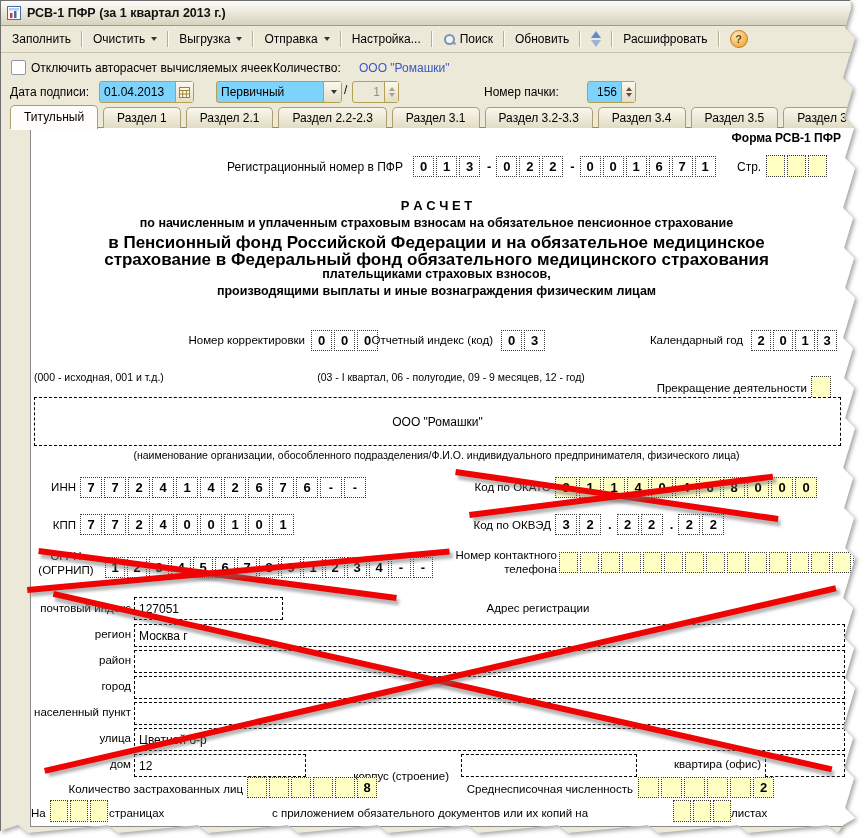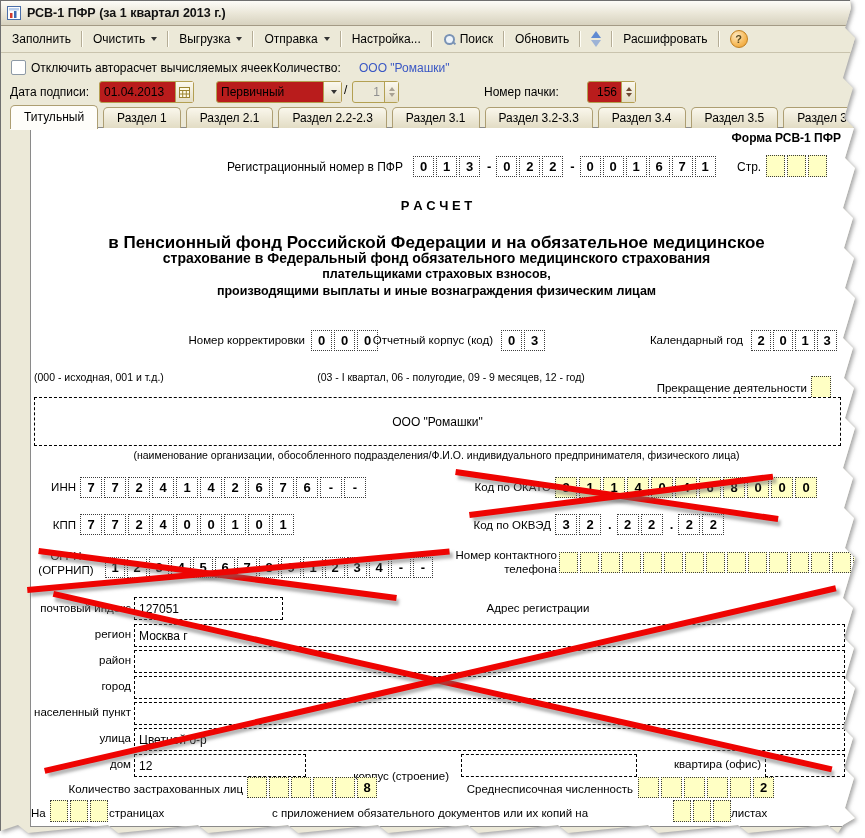"01.04.2013" .fld { background: #b91c1c -> #7dd3fc }
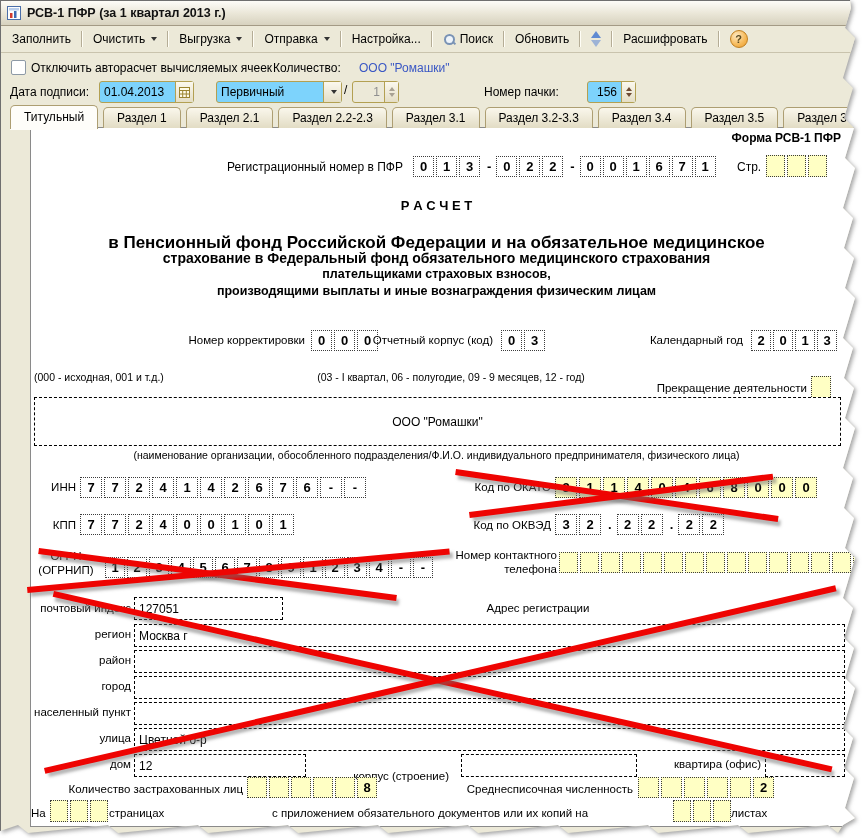"по начисленным и уплаченным страховым" span.lb { html: none -> <span>по начисленным и уплаченным страховым взносам на обязательное пенсионное страхование</span> }
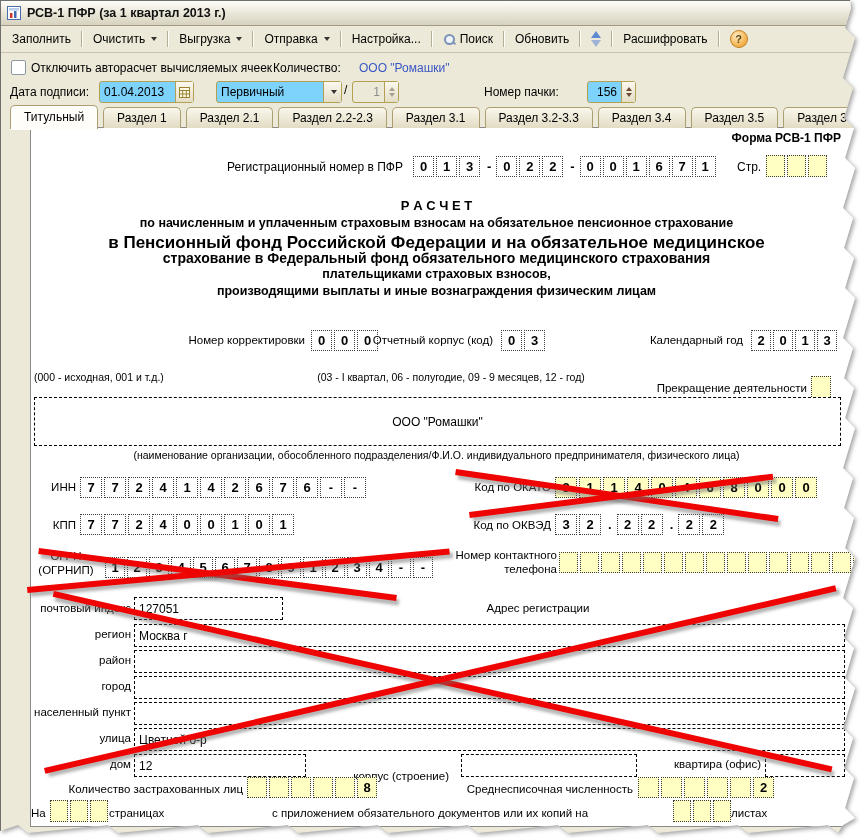"страхование в Федеральный фонд" span.lb { font-size: 14px -> 17px }
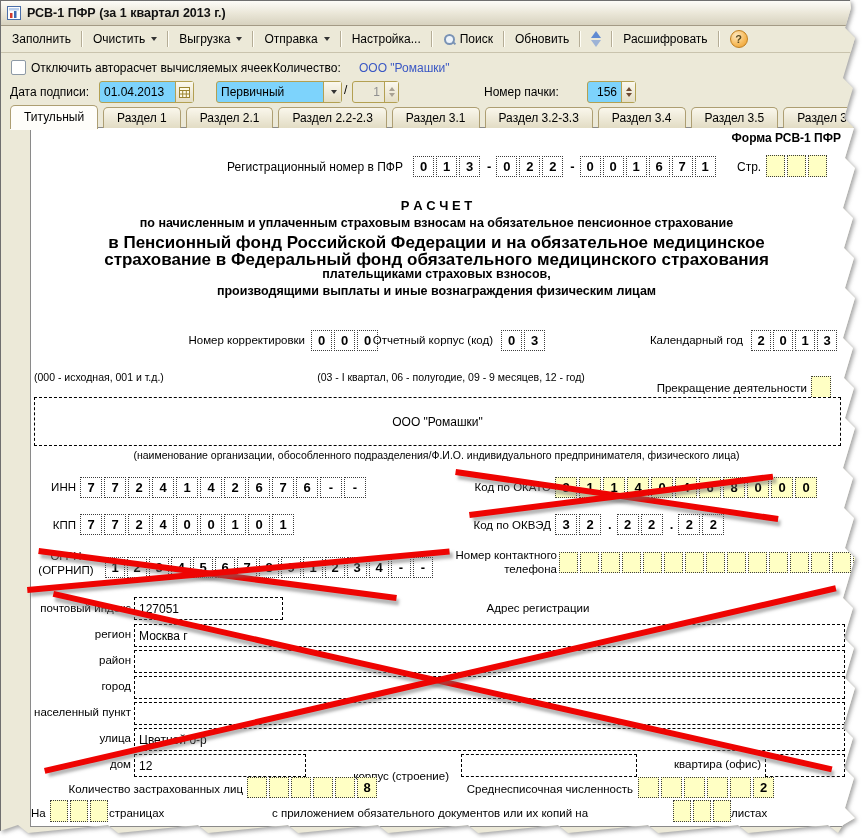"Отчетный корпус (код)" span.lb { text: корпус -> индекс }
